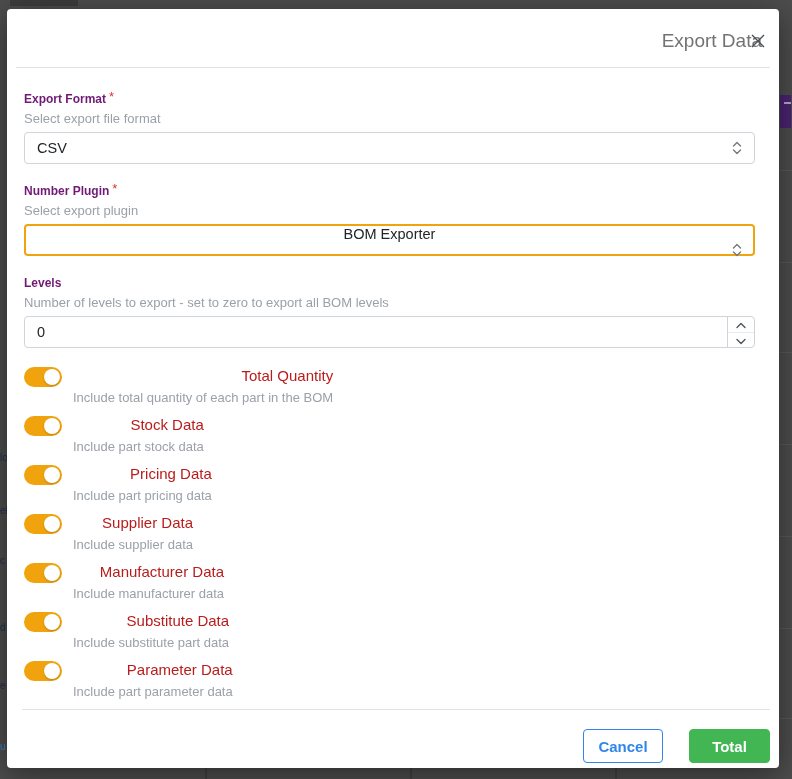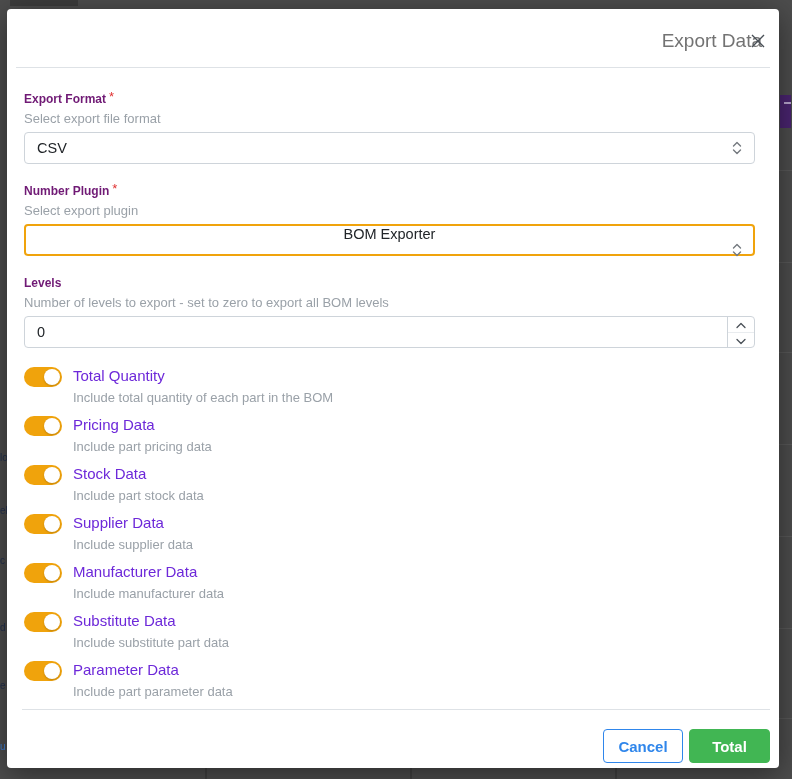"Total Quantity" .toggle-label { color: #6d28d9 -> #b91c1c; text-align: none -> right }
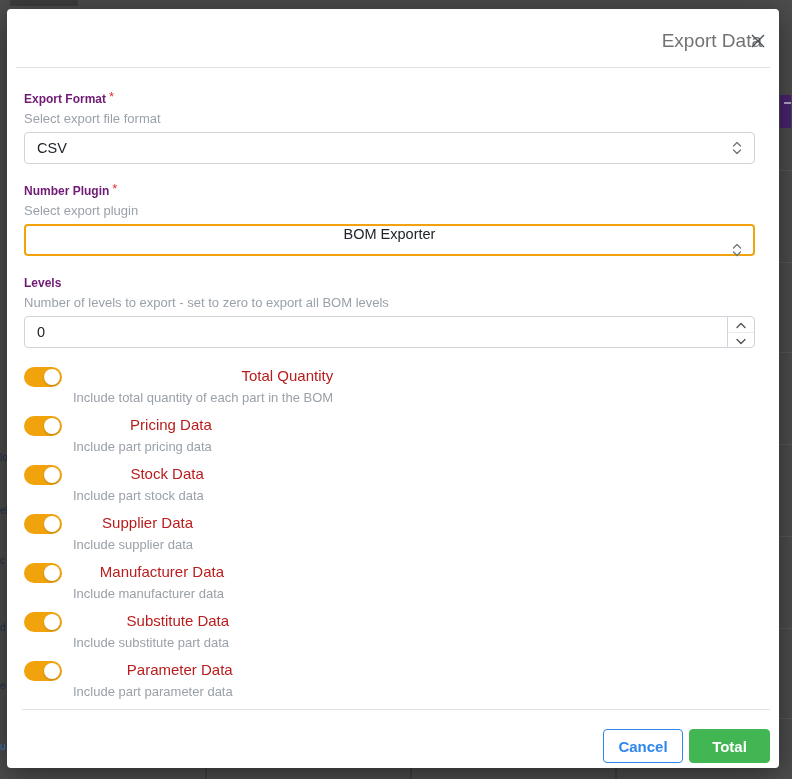"Pricing Data" div.toggle-row { order: before "Stock Data" -> after "Stock Data" }
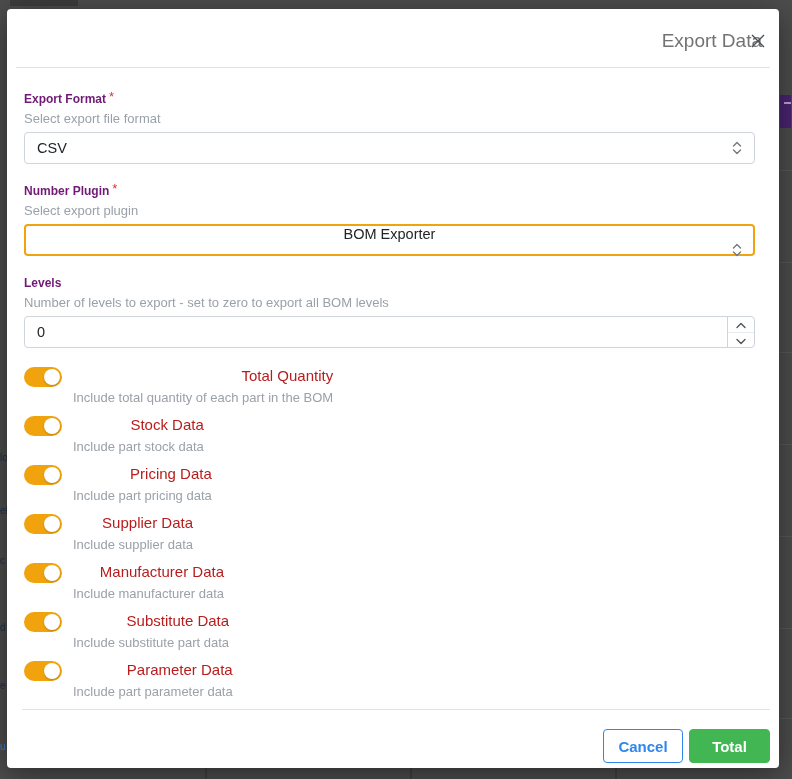"Cancel" .footer-buttons { gap: 6px -> 26px }
